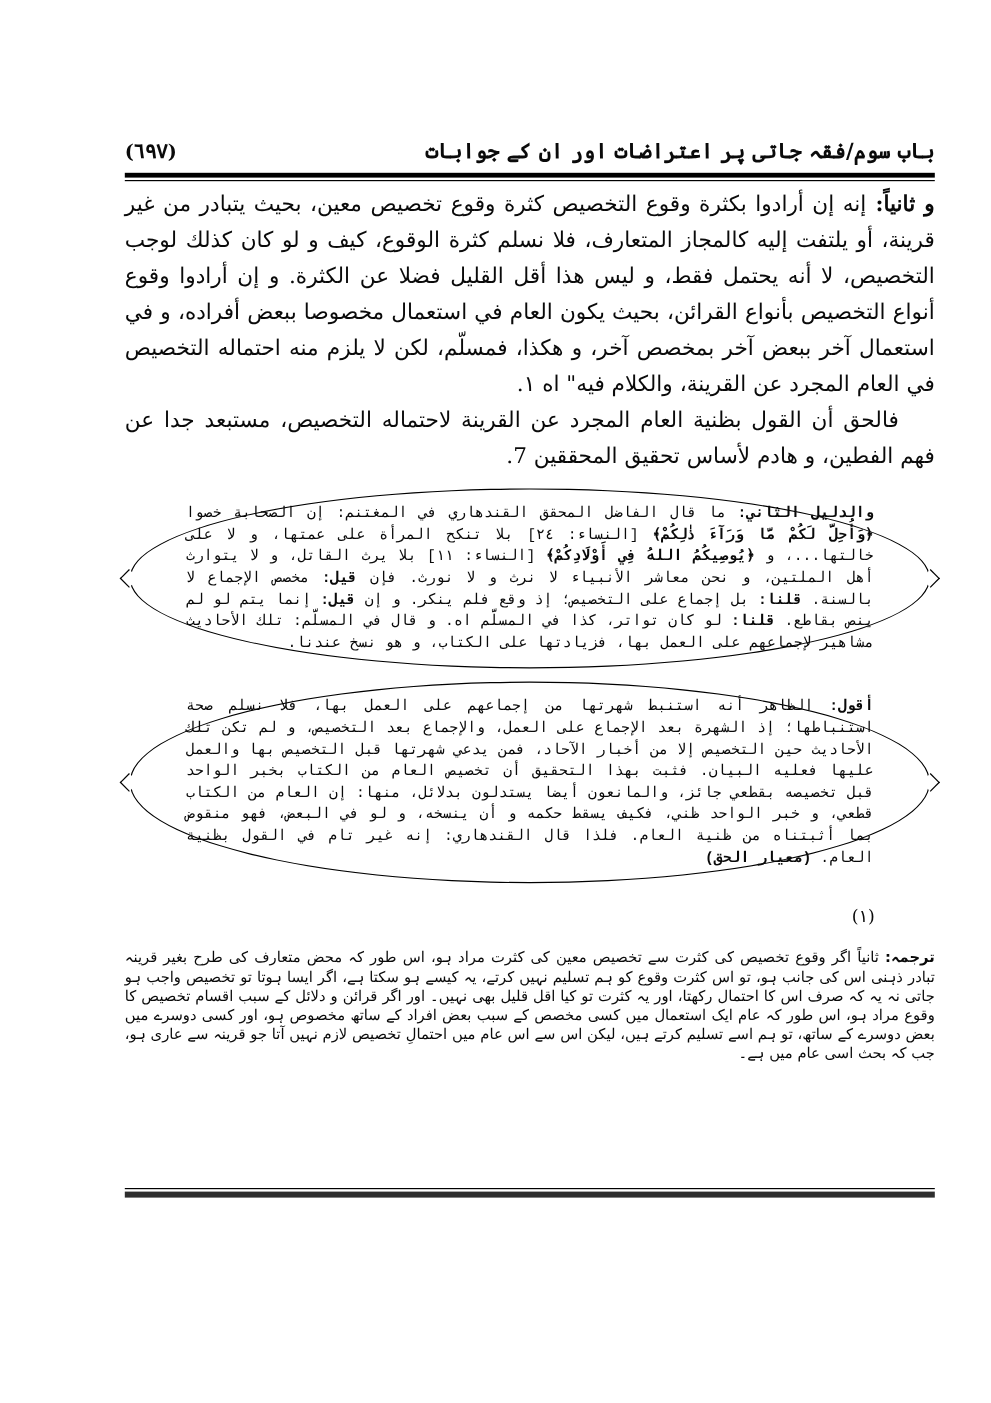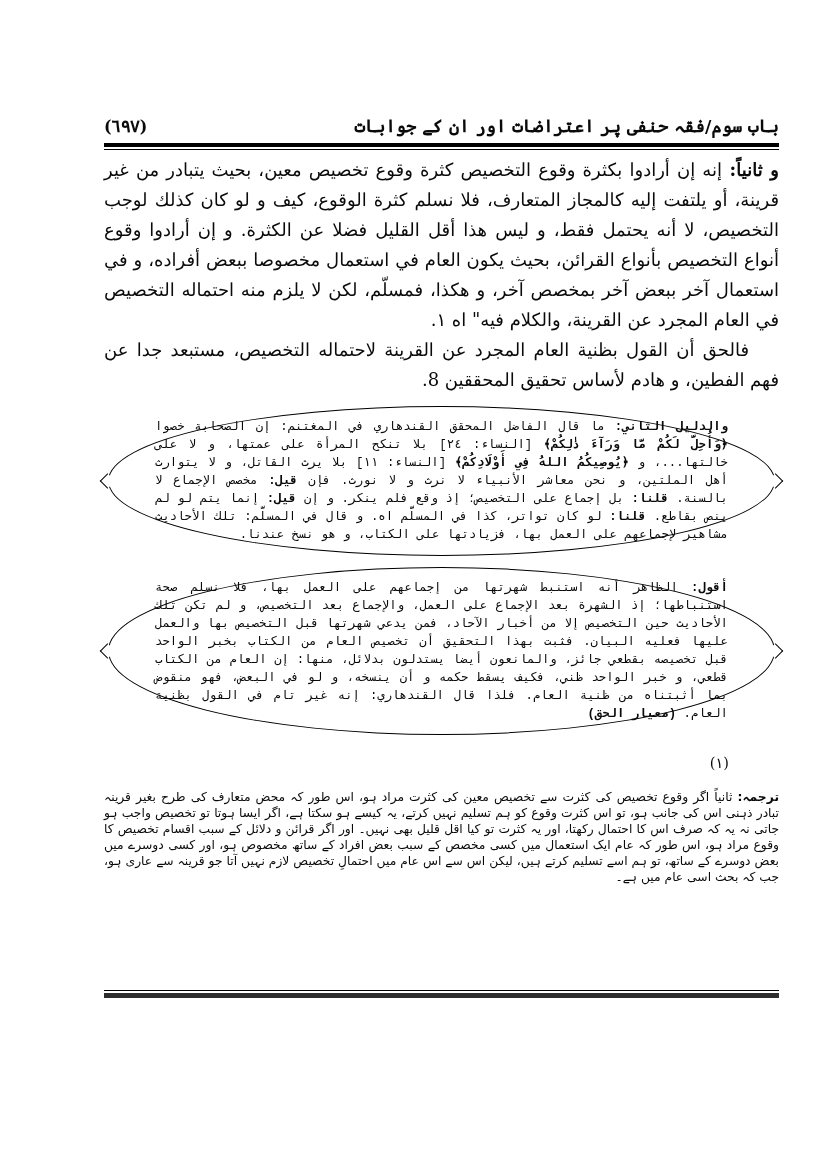"باب سوم/فقہ حنفی پر اعتراضات" h1.title { text: حنفی -> جاتی }
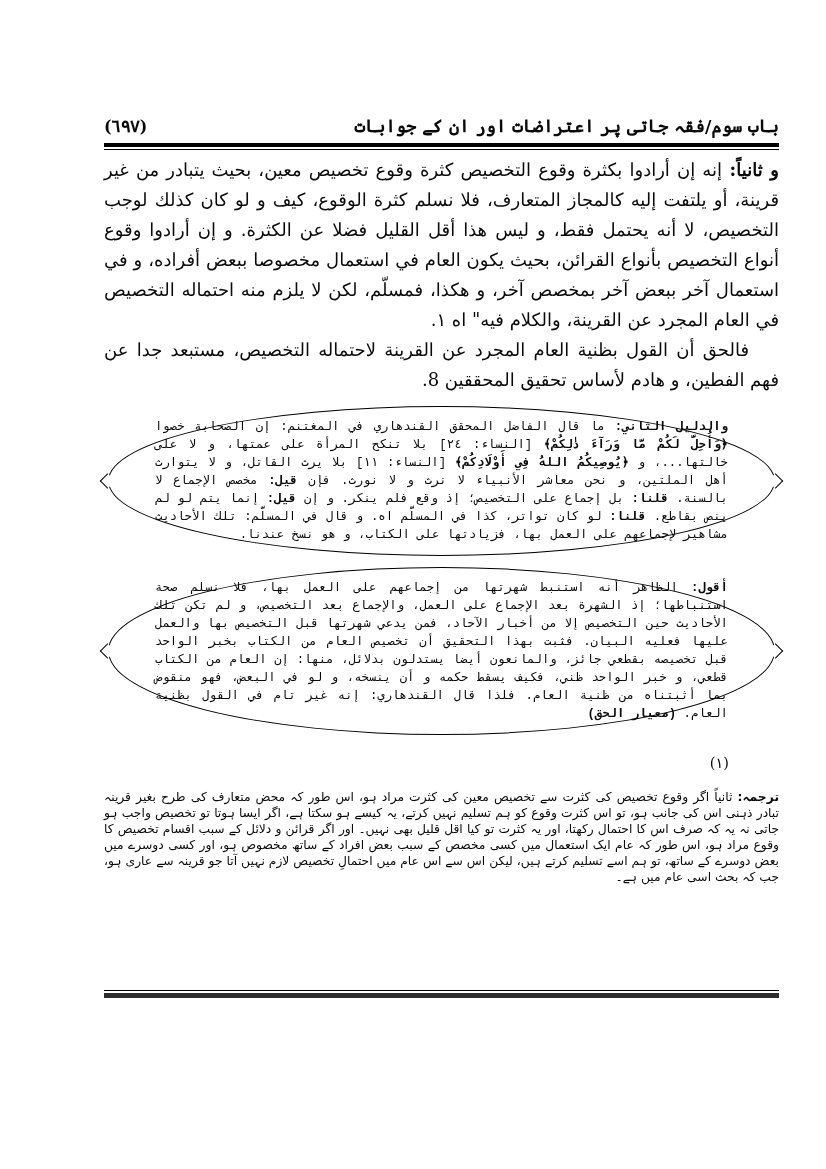"فالحق أن القول بظنية العام" span { text: 8 -> 7 }
